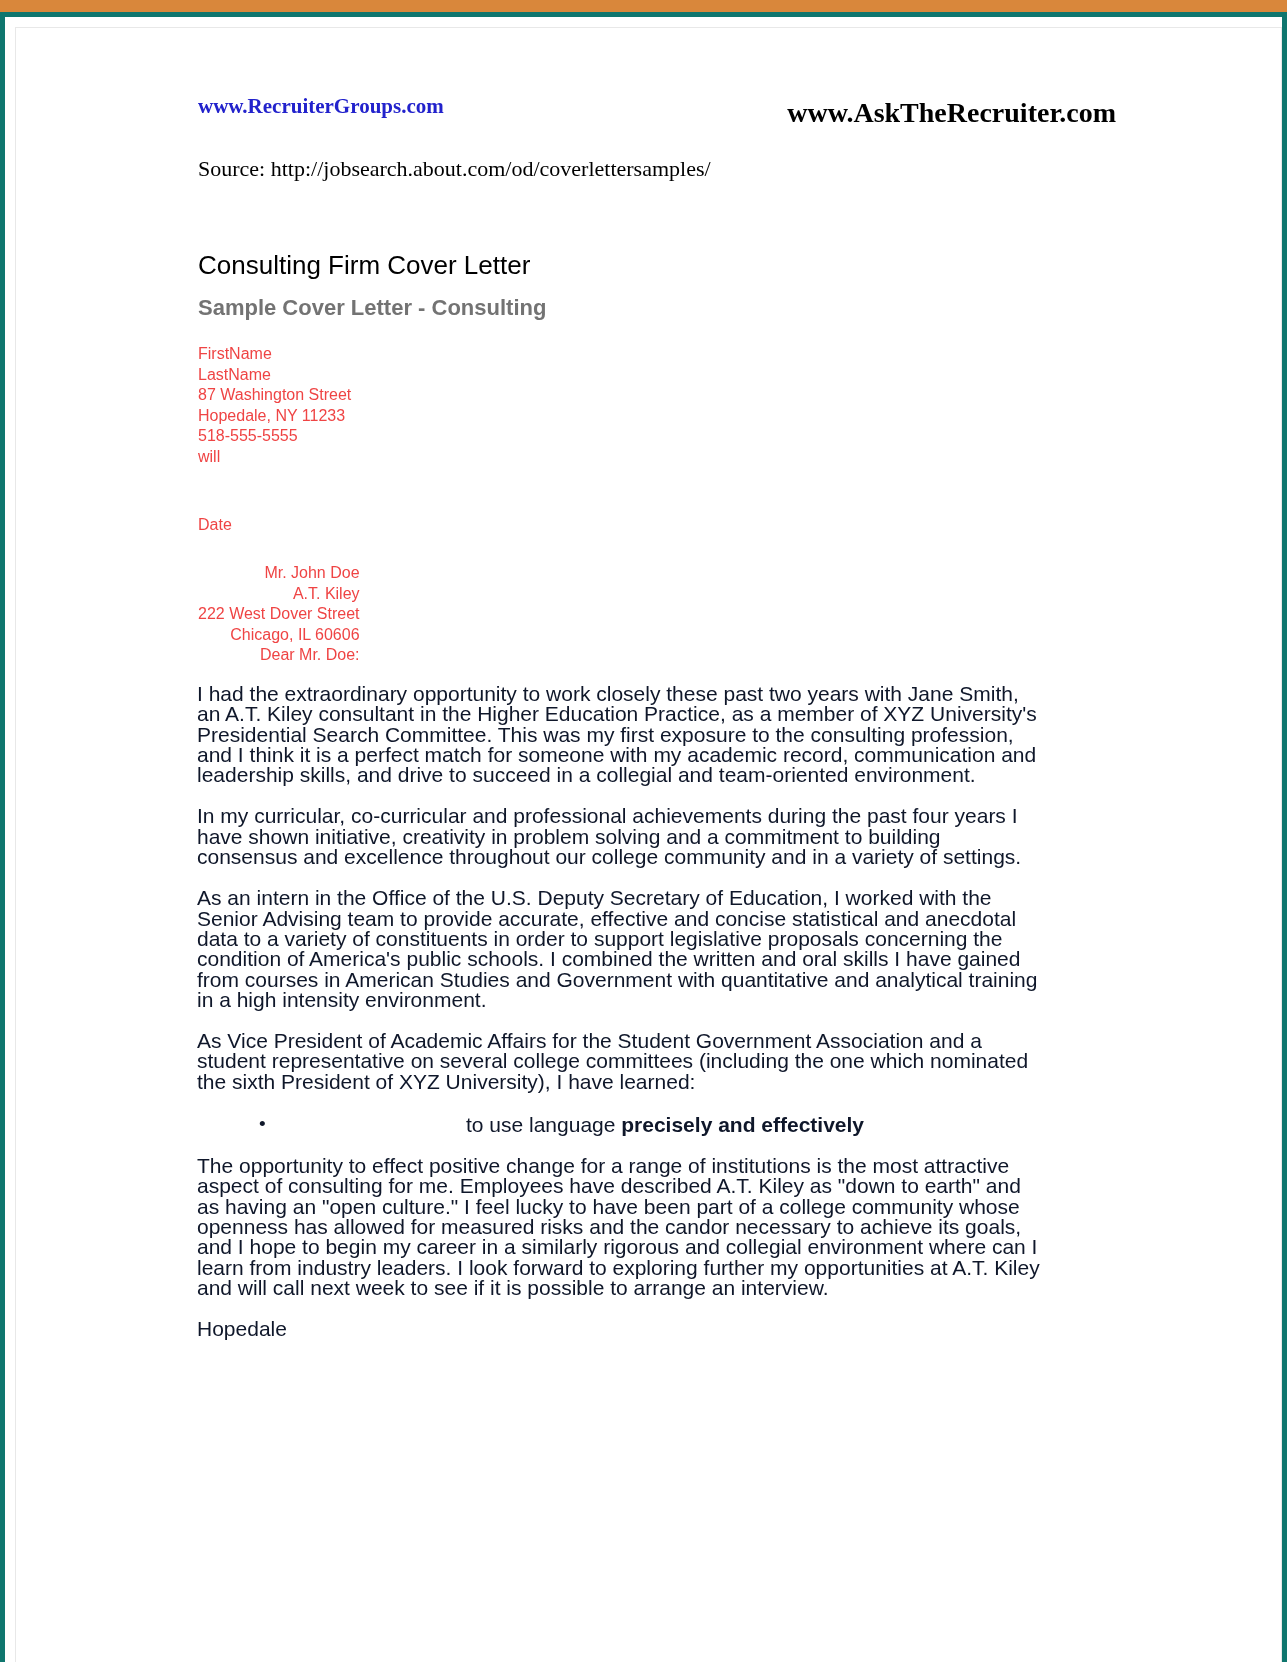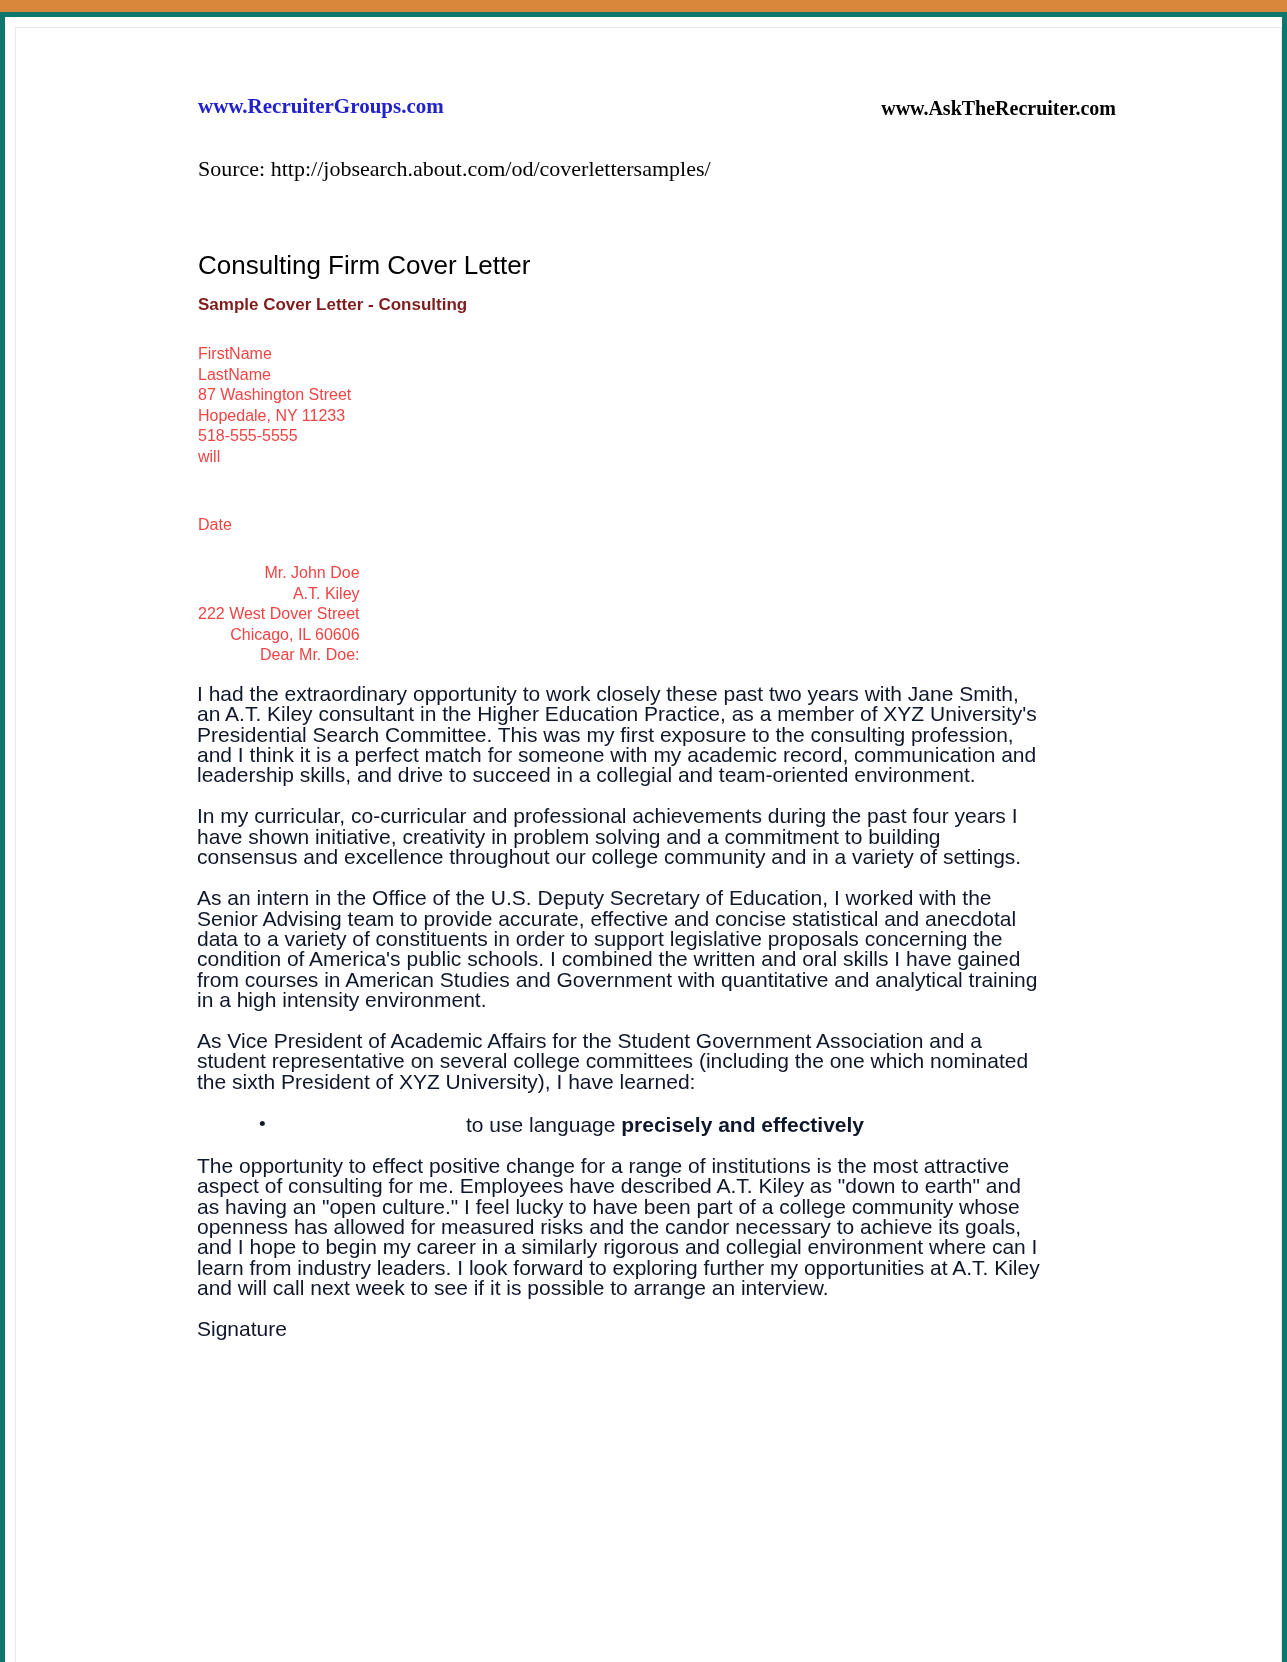"www.AskTheRecruiter.com" .brand-right { font-size: 20px -> 28px }
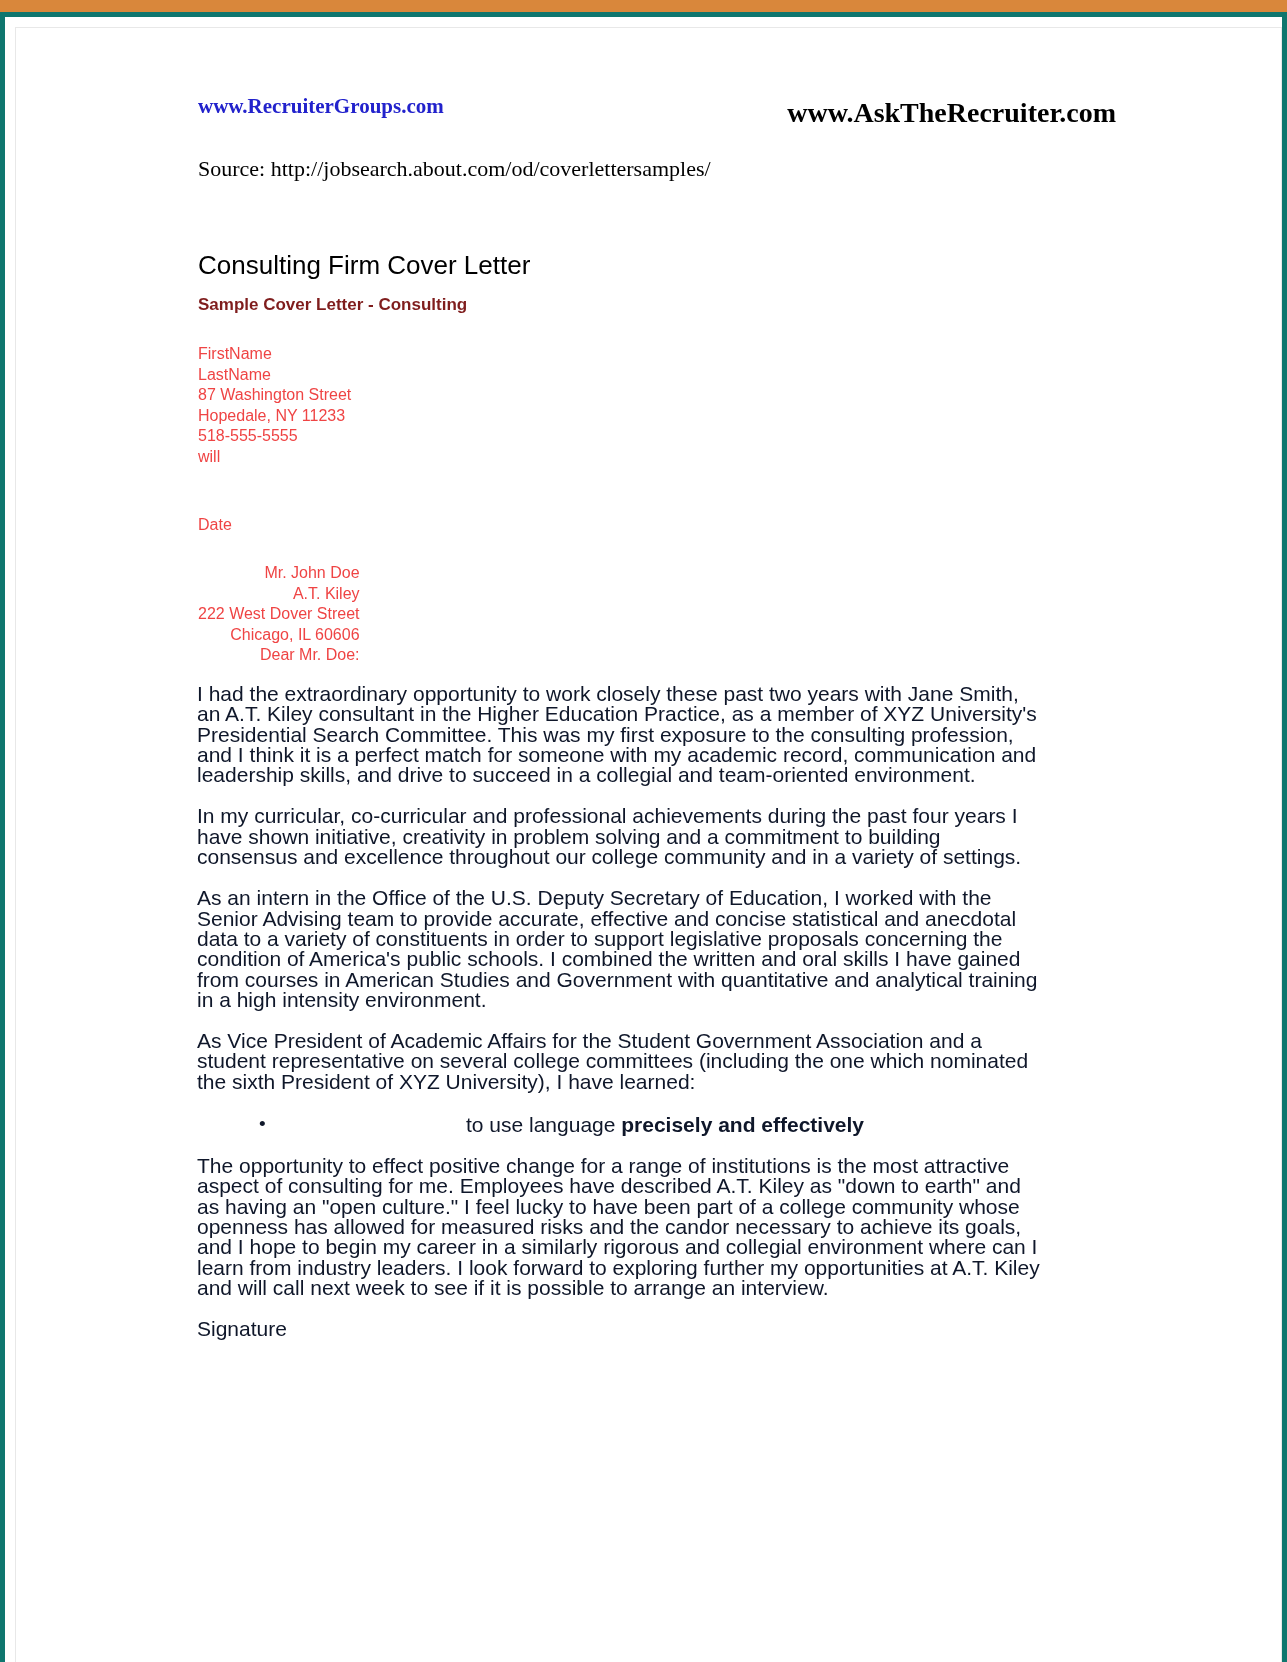"Sample Cover Letter - Consulting" .letter-subtitle { color: #7f1d1d -> #737373; font-size: 17px -> 22px }
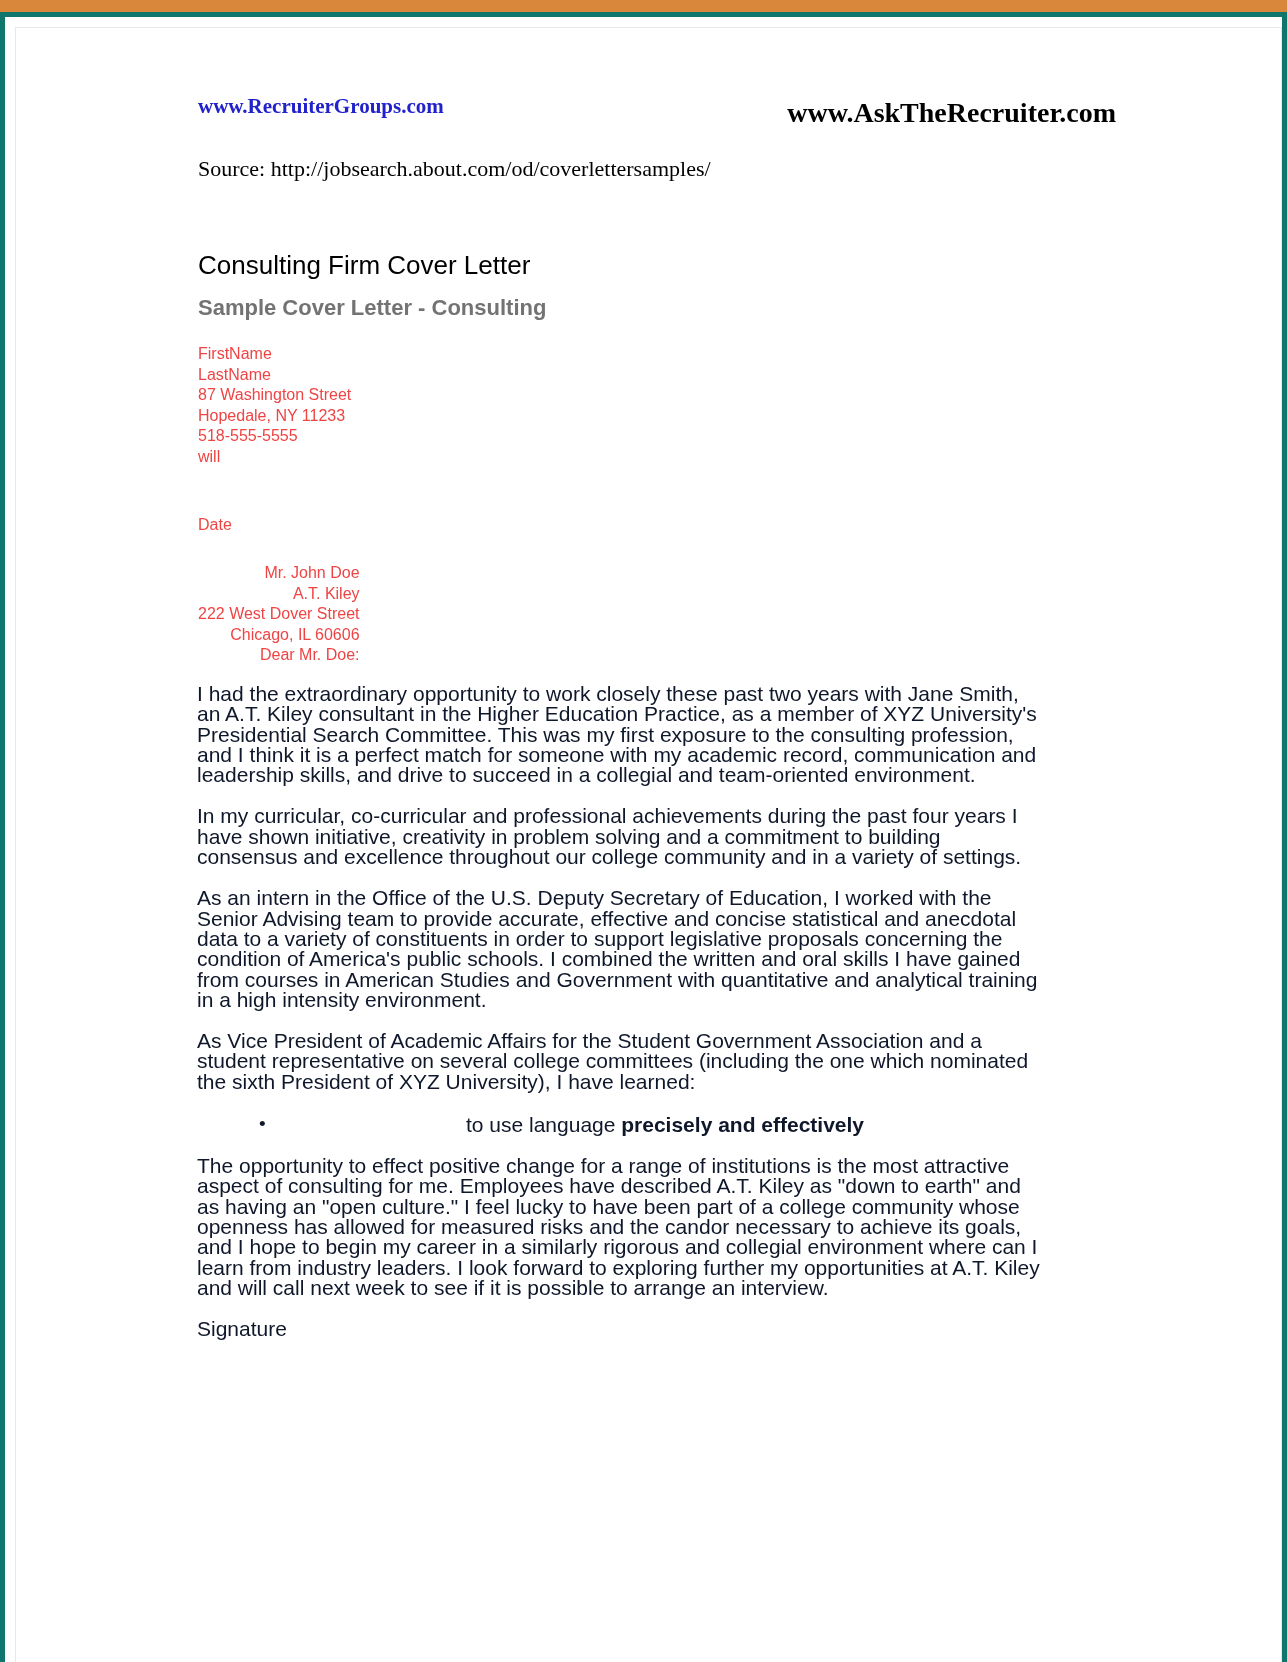"Signature" p.para { text: Signature -> Hopedale }
